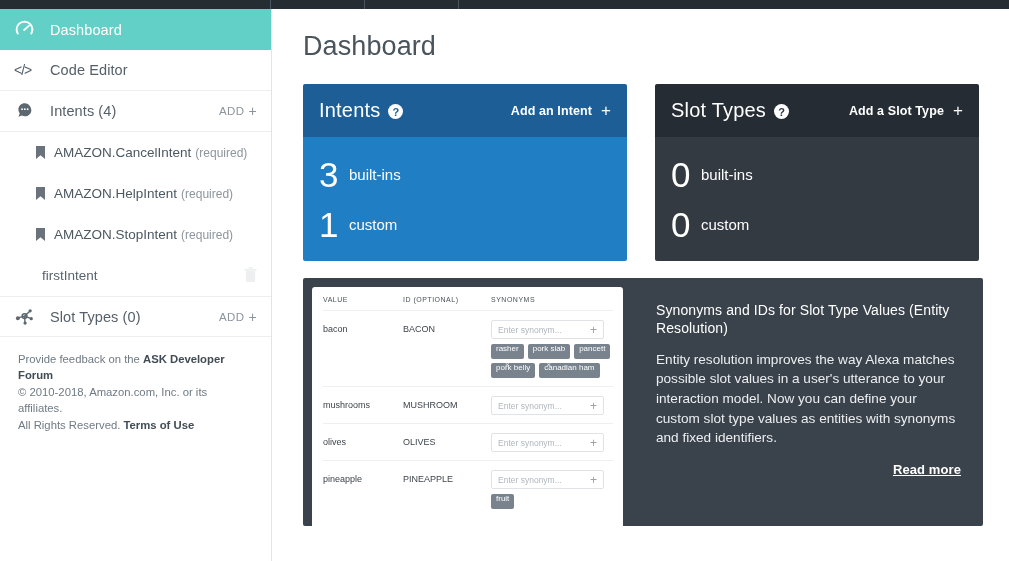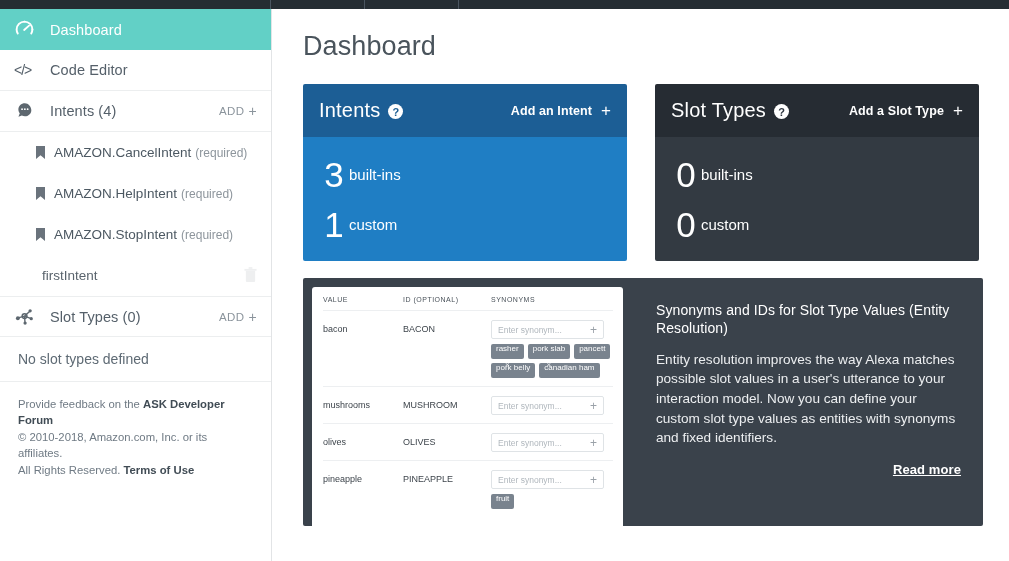"Intents" .cards { text-align: center -> none }
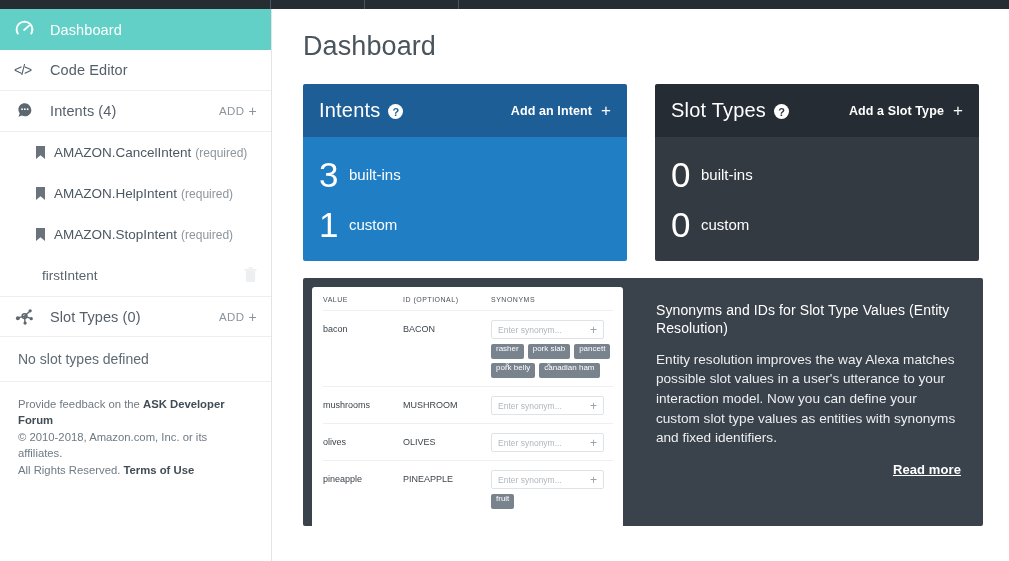"No slot types defined" div.empty-row { html: <div>No slot types defined</div> -> none }
